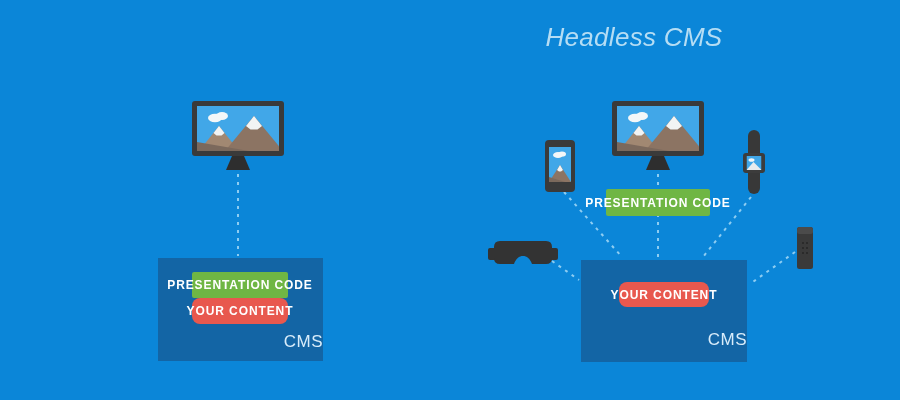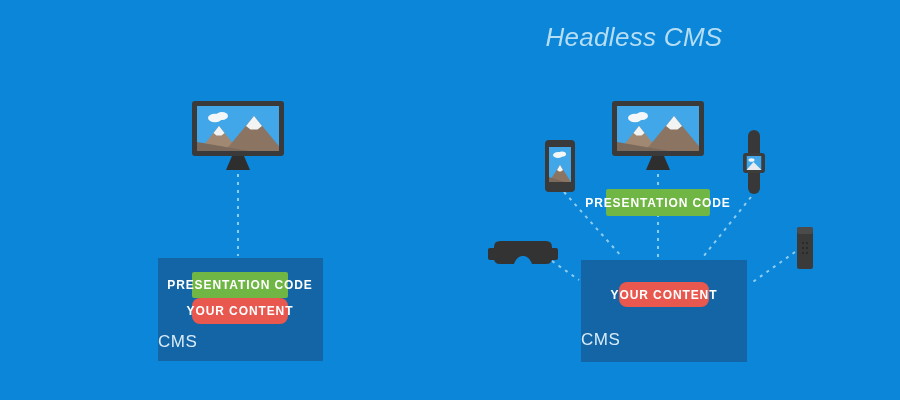"CMS" .cms-label { text-align: left -> right }
